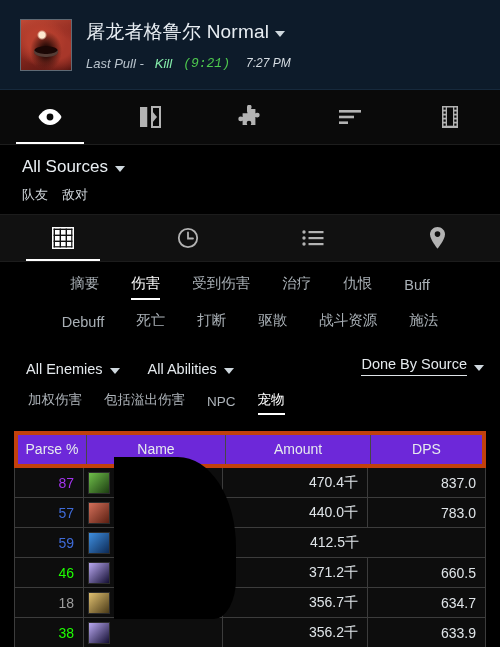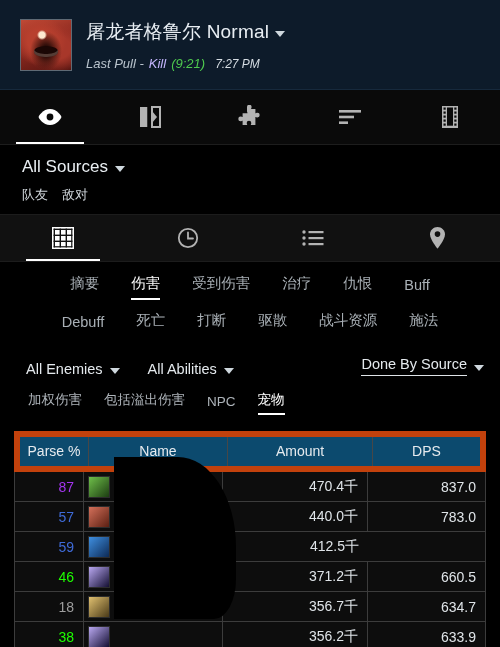"Last Pull -" .boss-sub { align-items: flex-end -> flex-start; gap: 5px -> 11px }
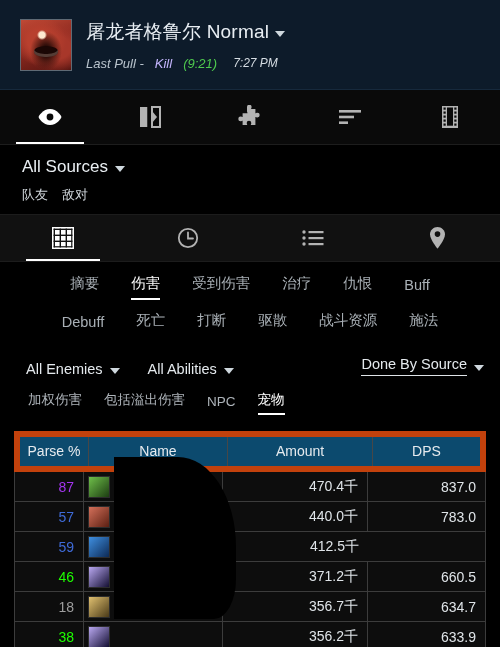"Kill" .kill { color: #c4b5fd -> #86efac }
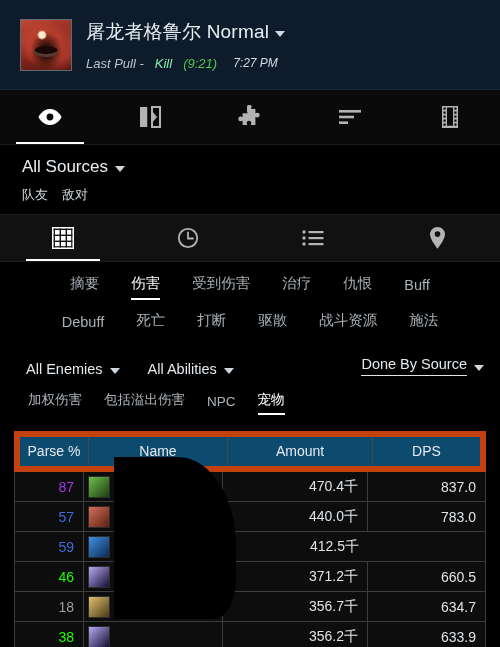"(9:21)" .paren { font-family: none -> Liberation Mono, monospace }
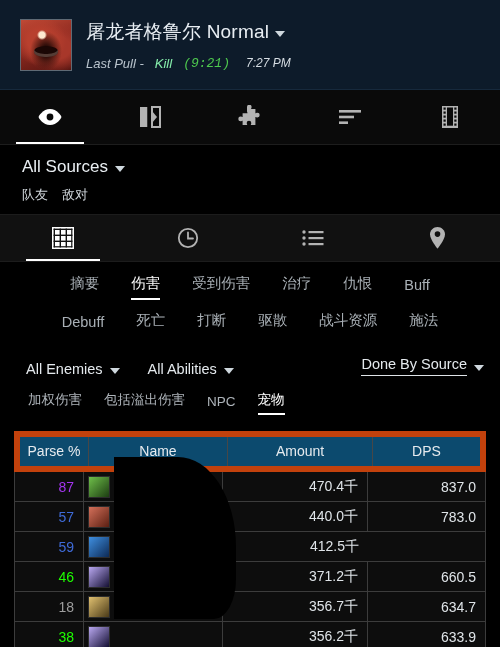"Parse %" .thead { background: #0c4a6e -> #6d28d9; border: 6px solid #c2410c -> 4px solid #c2410c }
